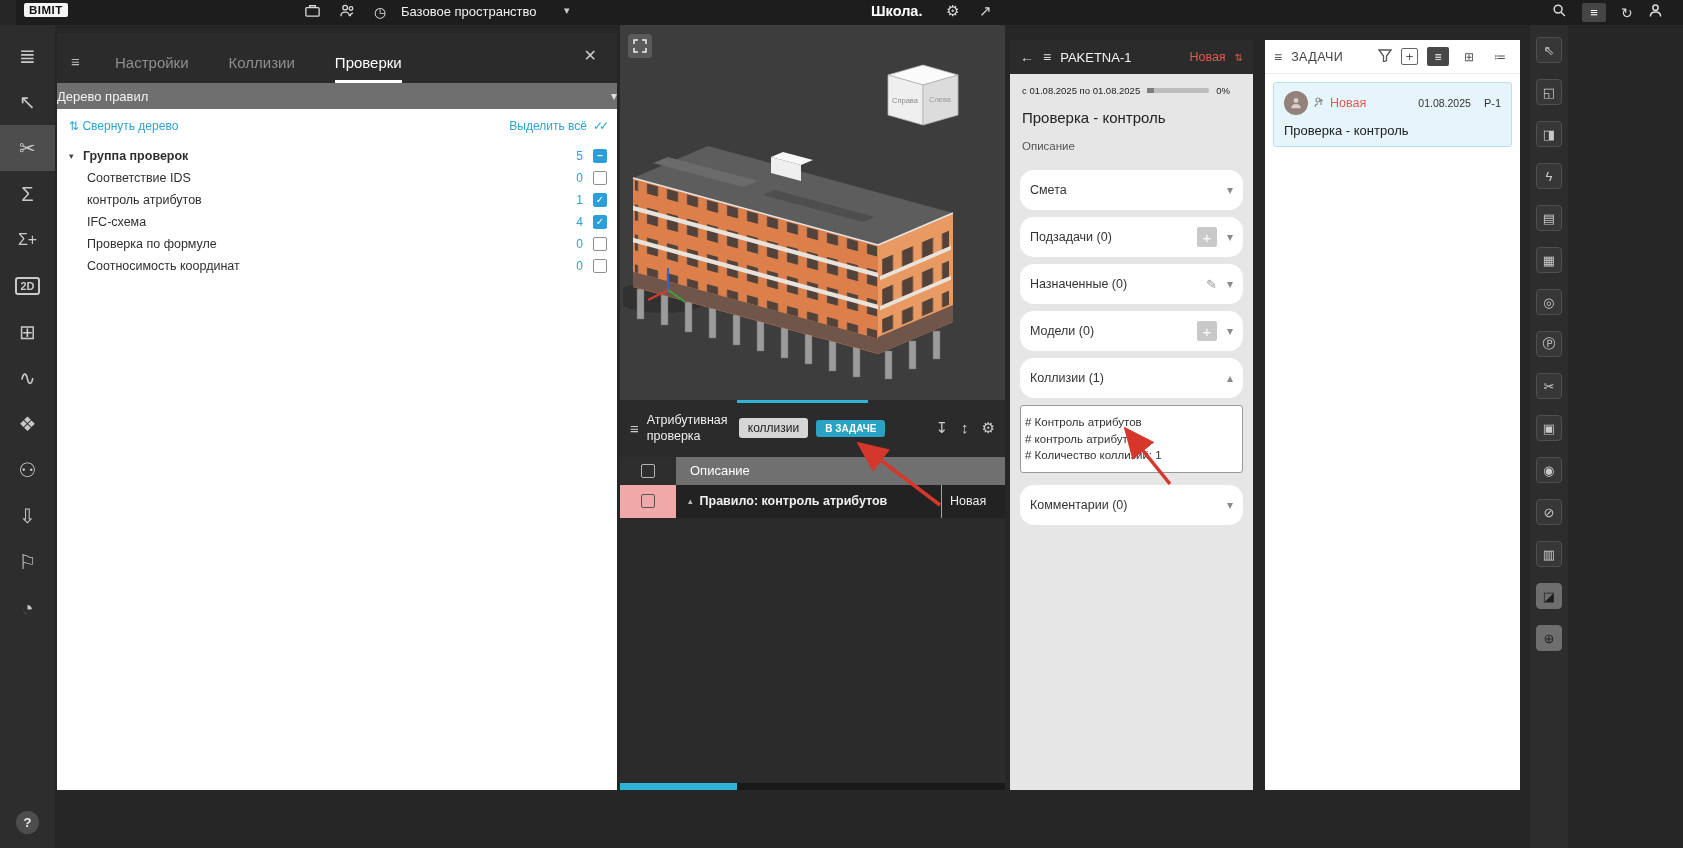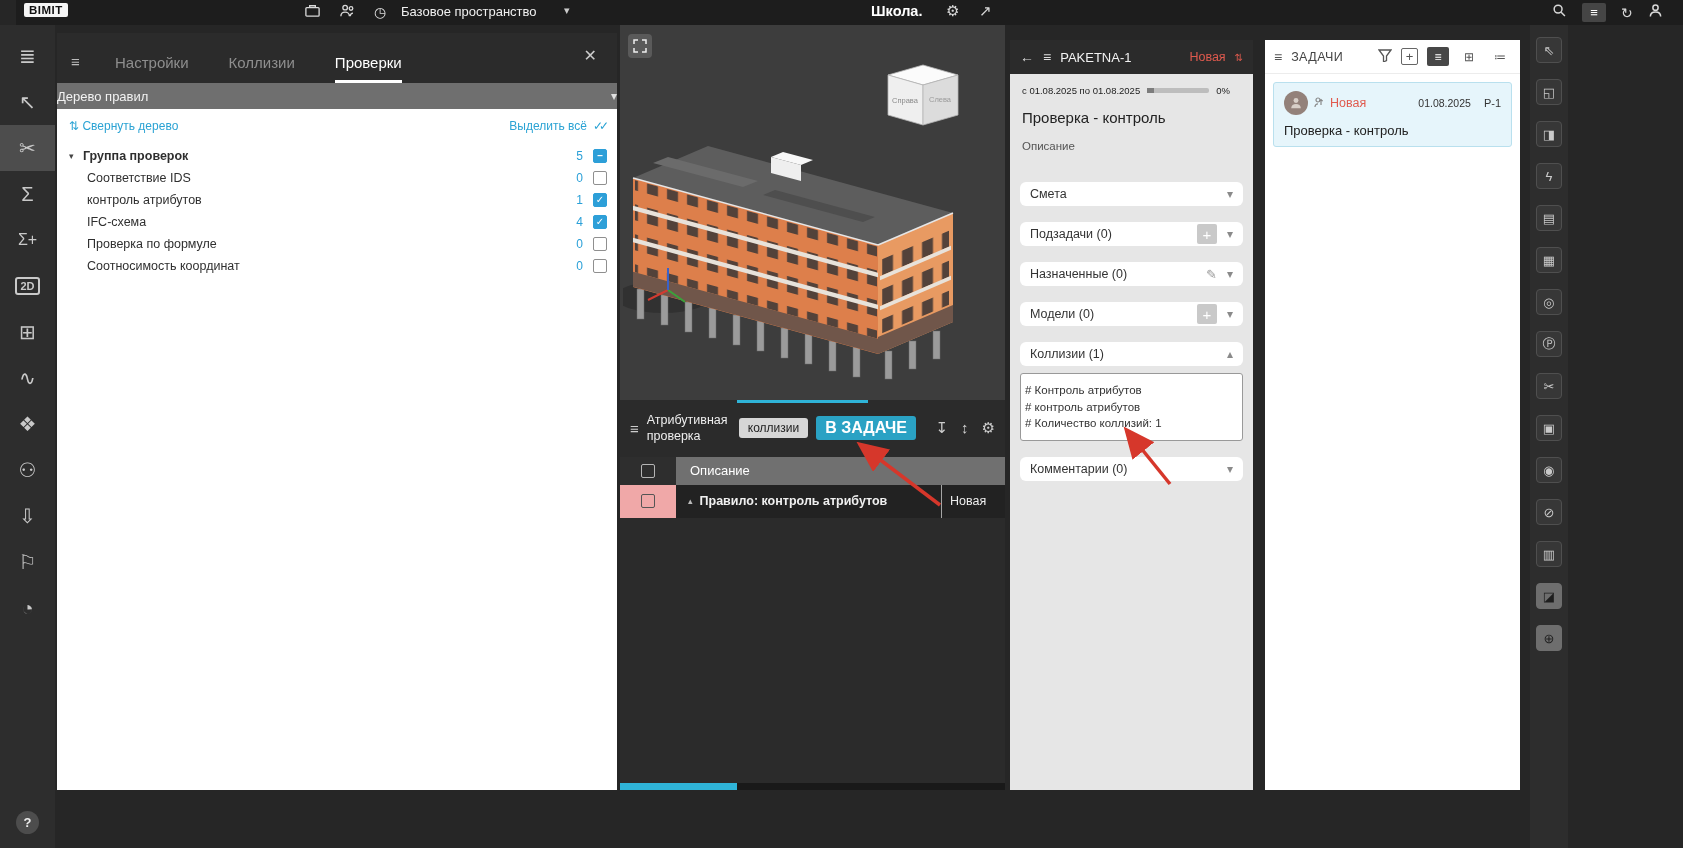"Смета" .sec { border-radius: 6px -> 14px; height: 24px -> 40px; margin: 16px 10px 7px -> 4px 10px 7px }
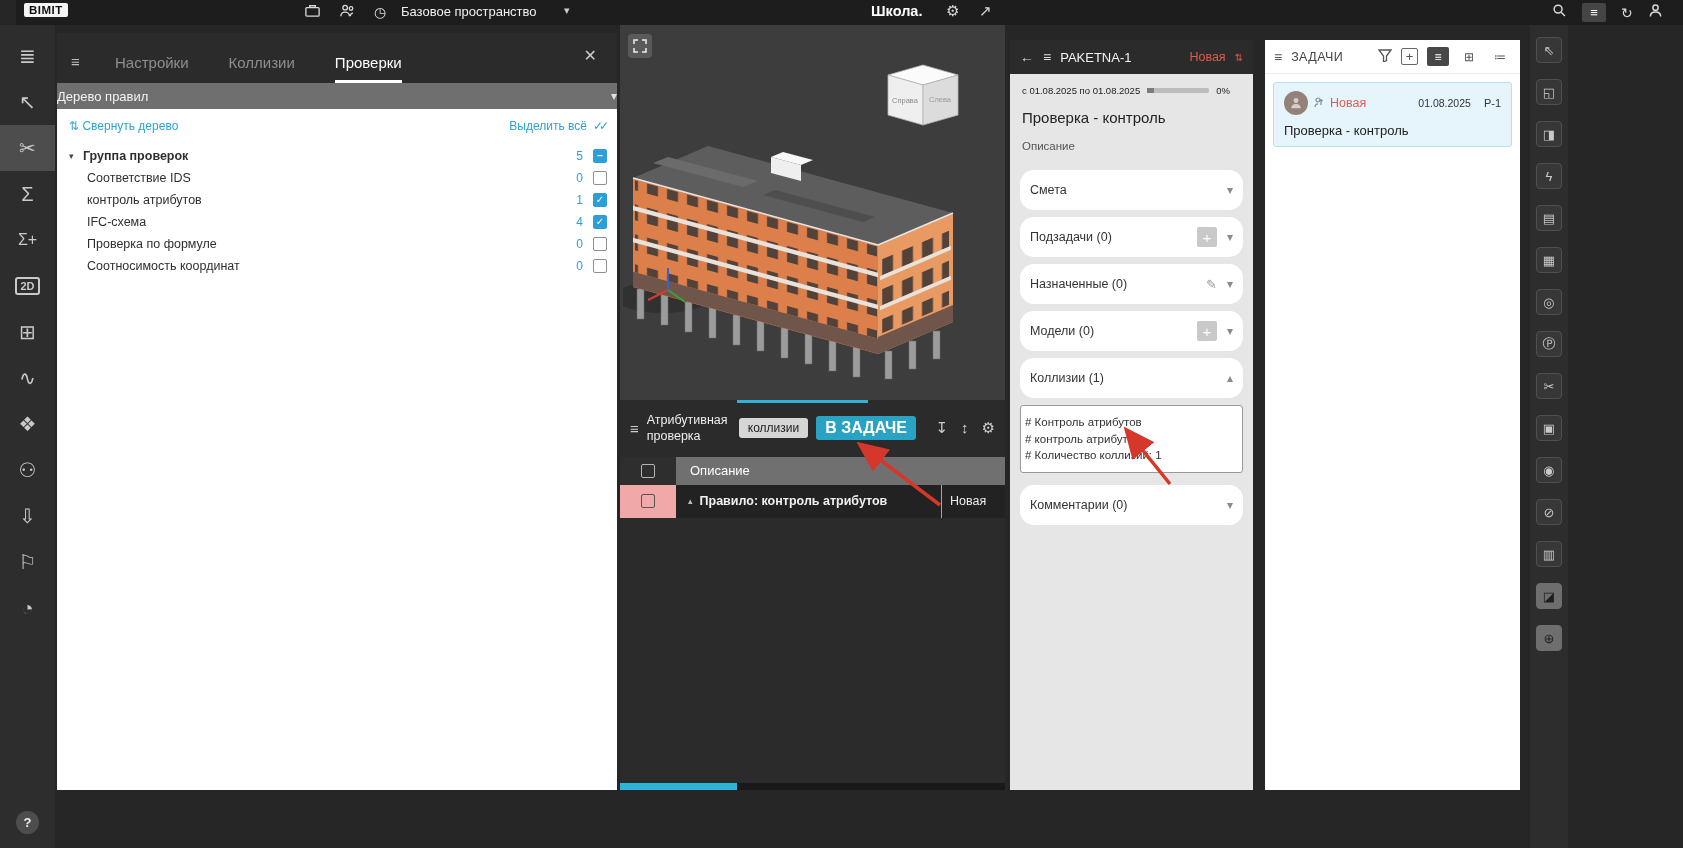"В ЗАДАЧЕ" .btn-teal { font-size: 16px -> 10px }
